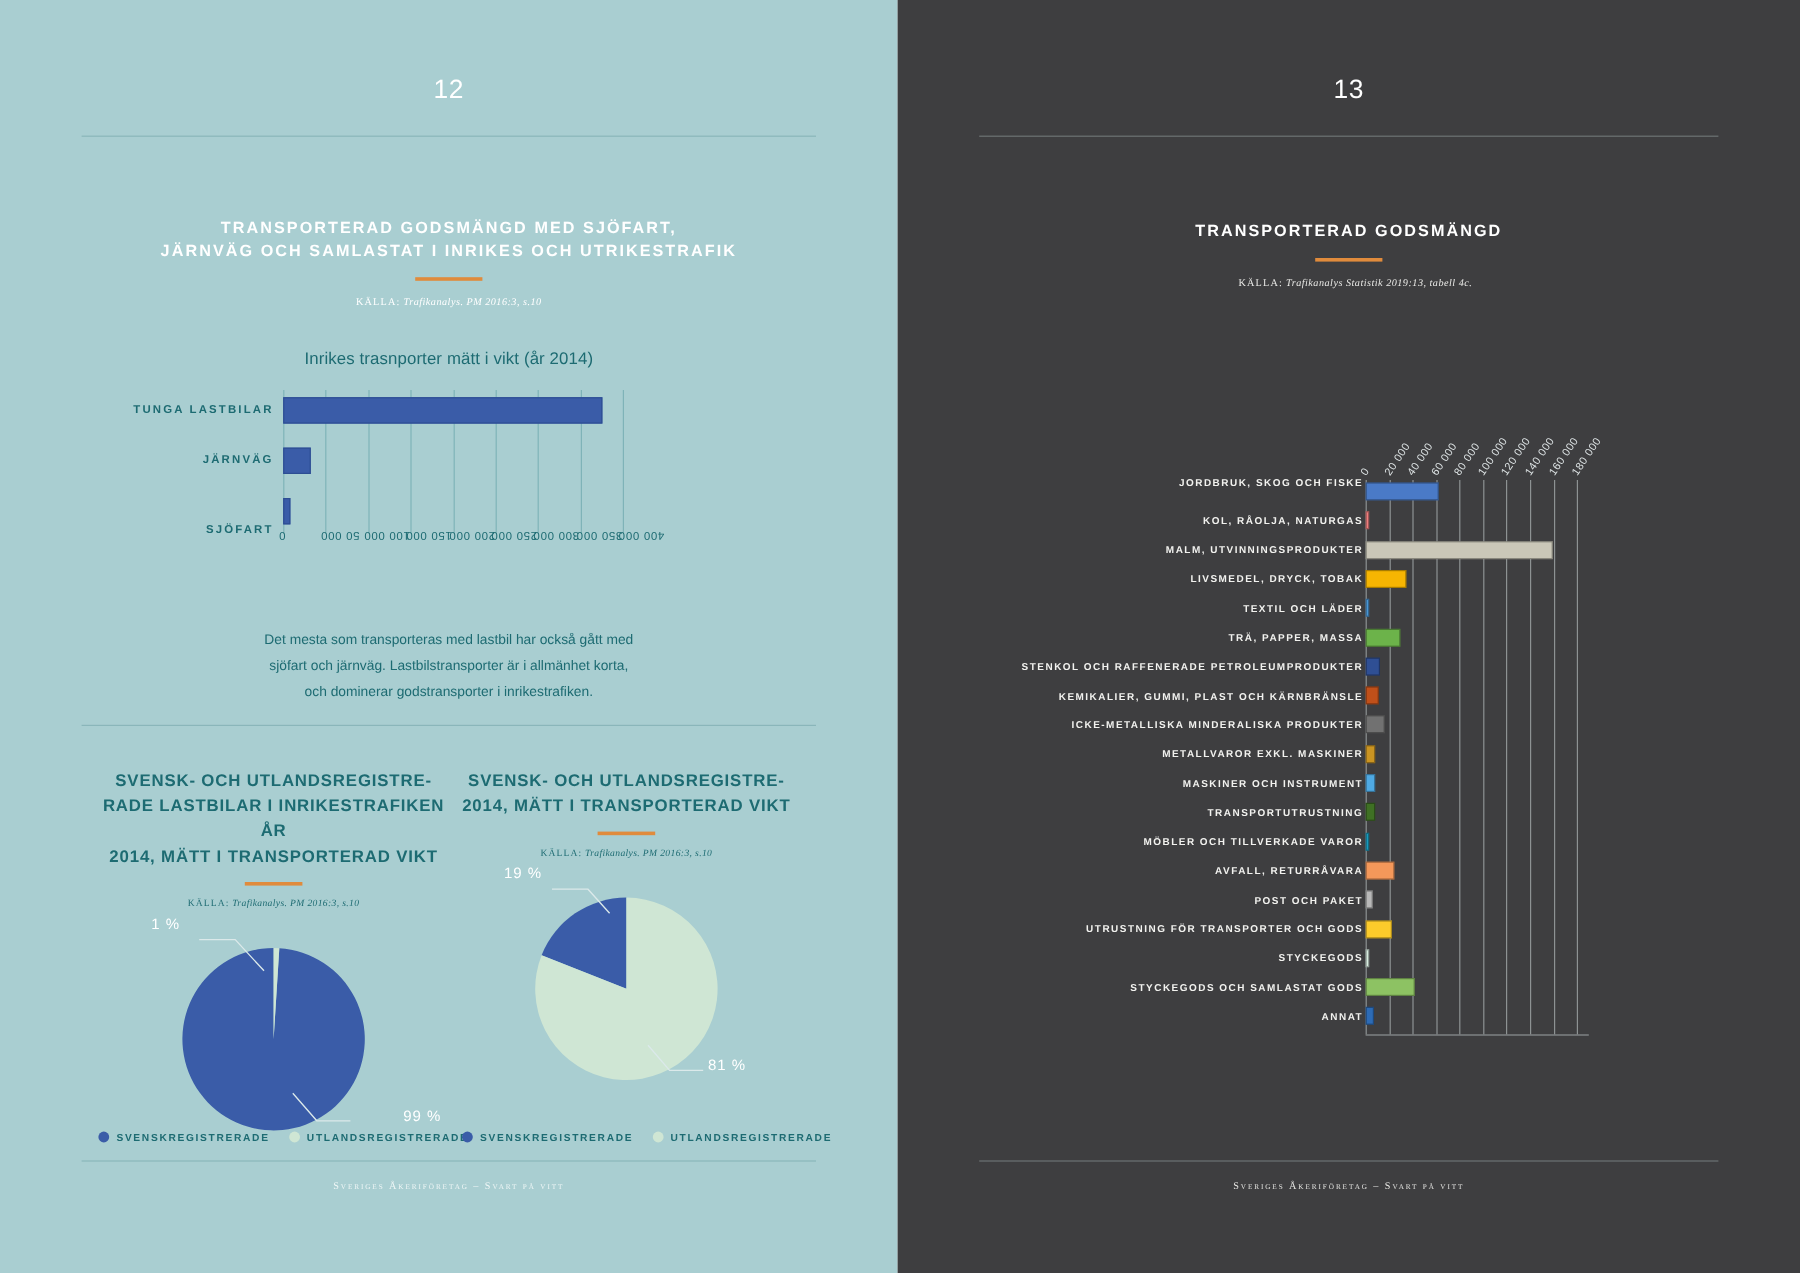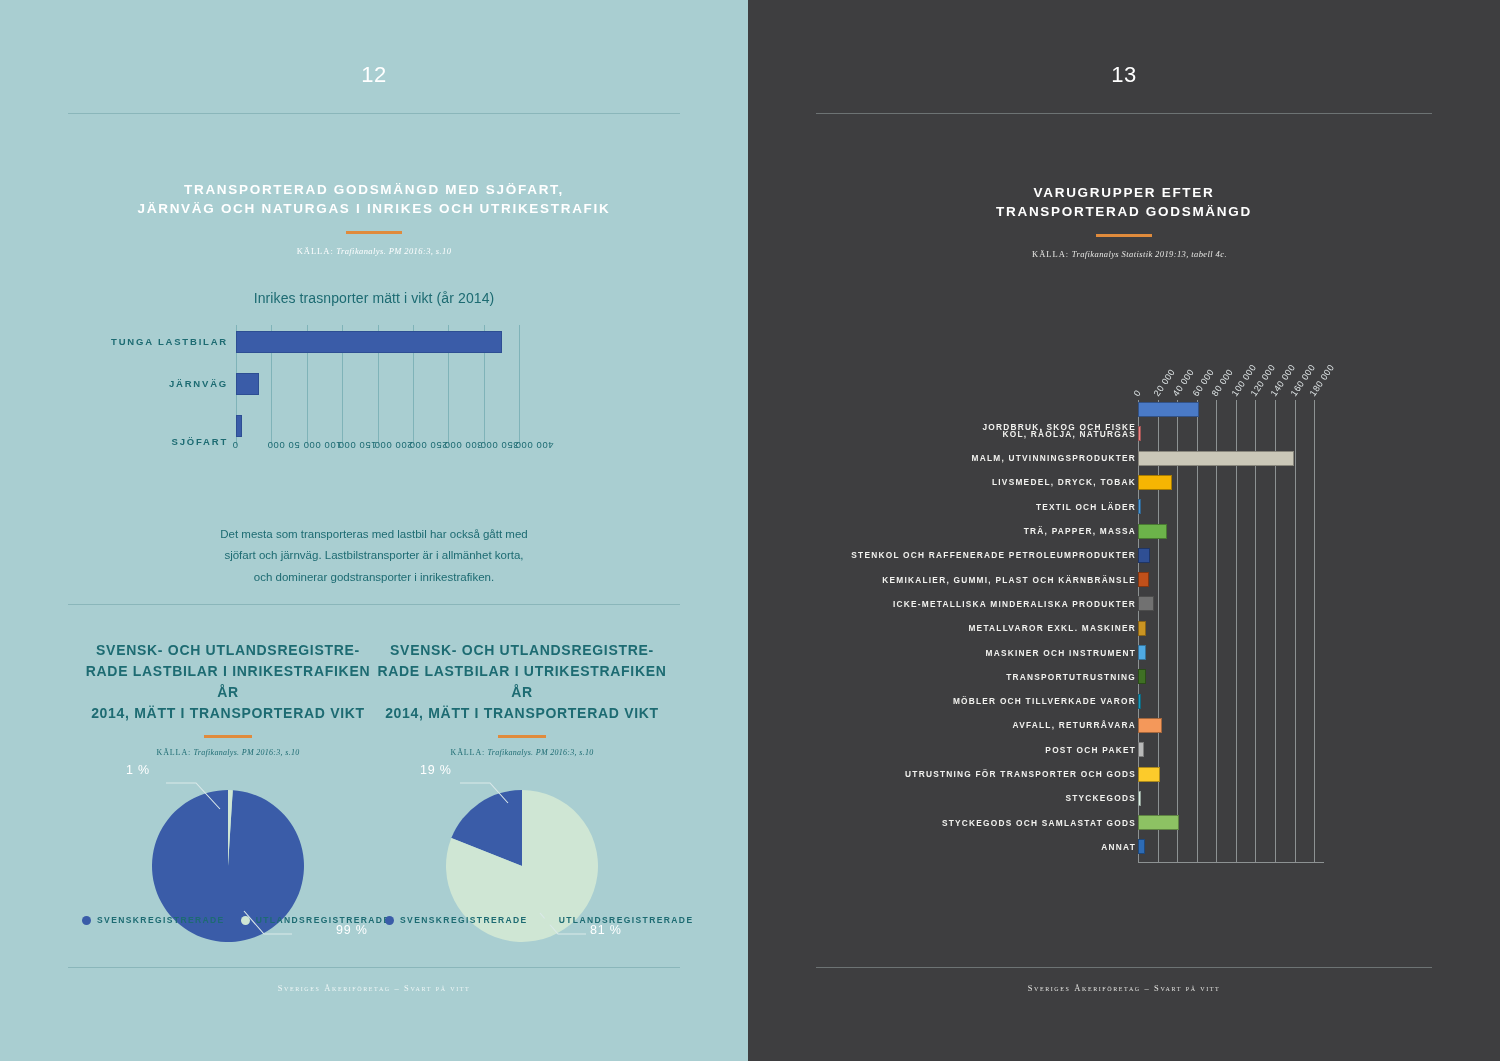"VARUGRUPPER EFTER" div { html: <div>VARUGRUPPER EFTER</div> -> none }
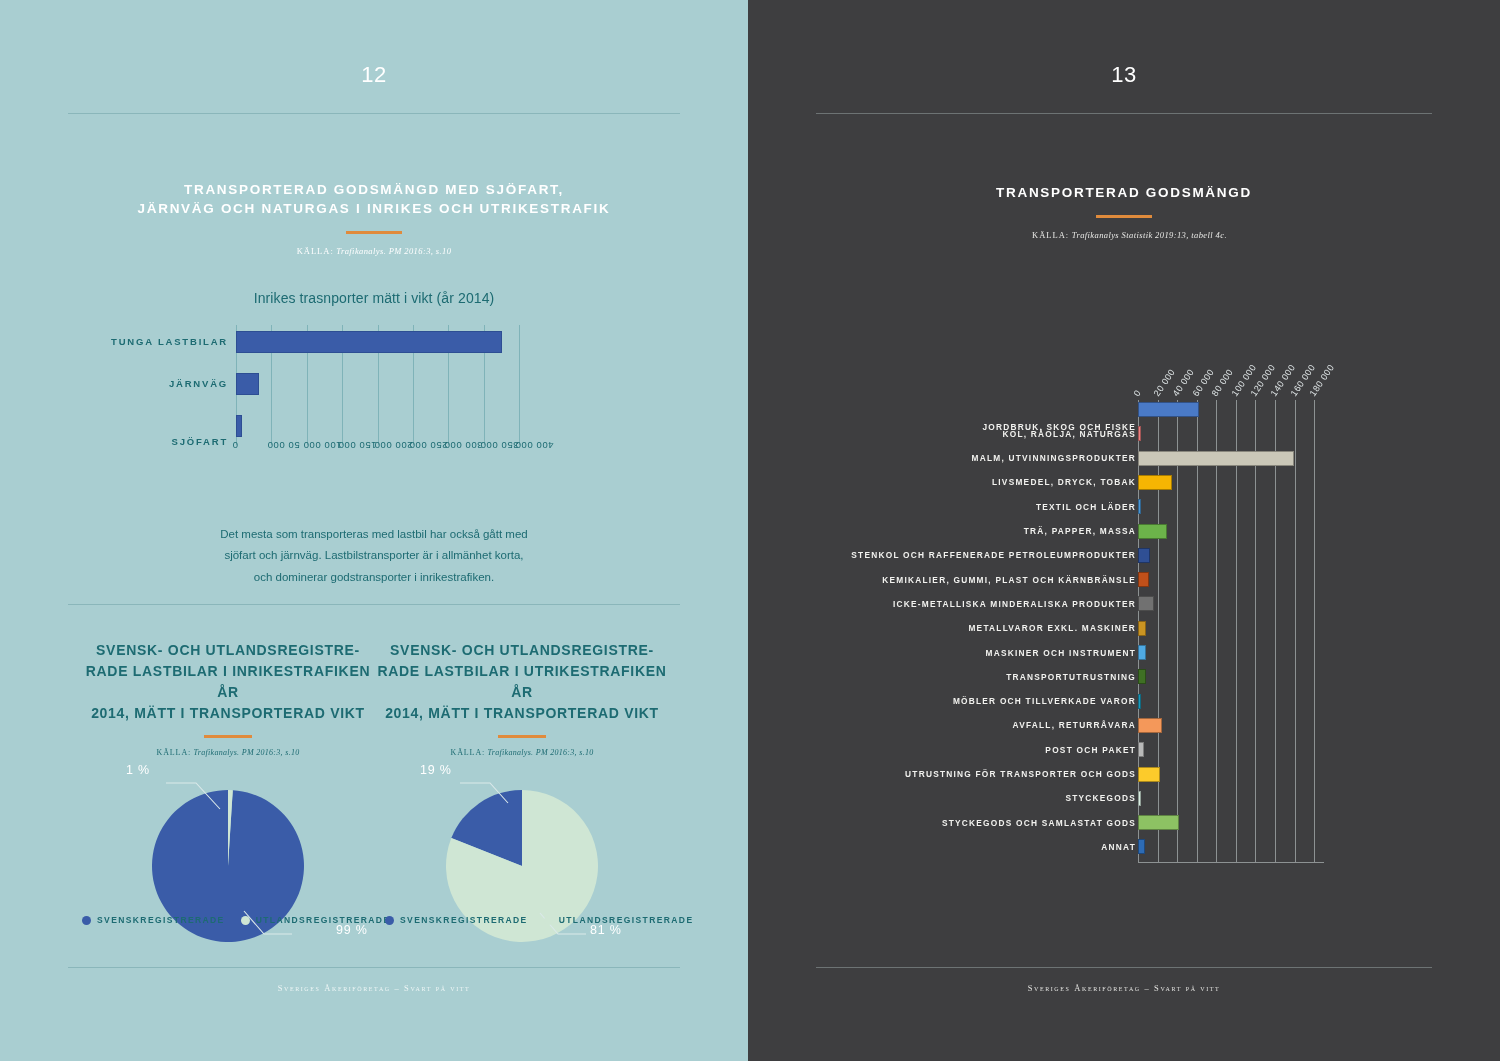"JÄRNVÄG OCH NATURGAS I INRIKES" div { text: NATURGAS -> SAMLASTAT }
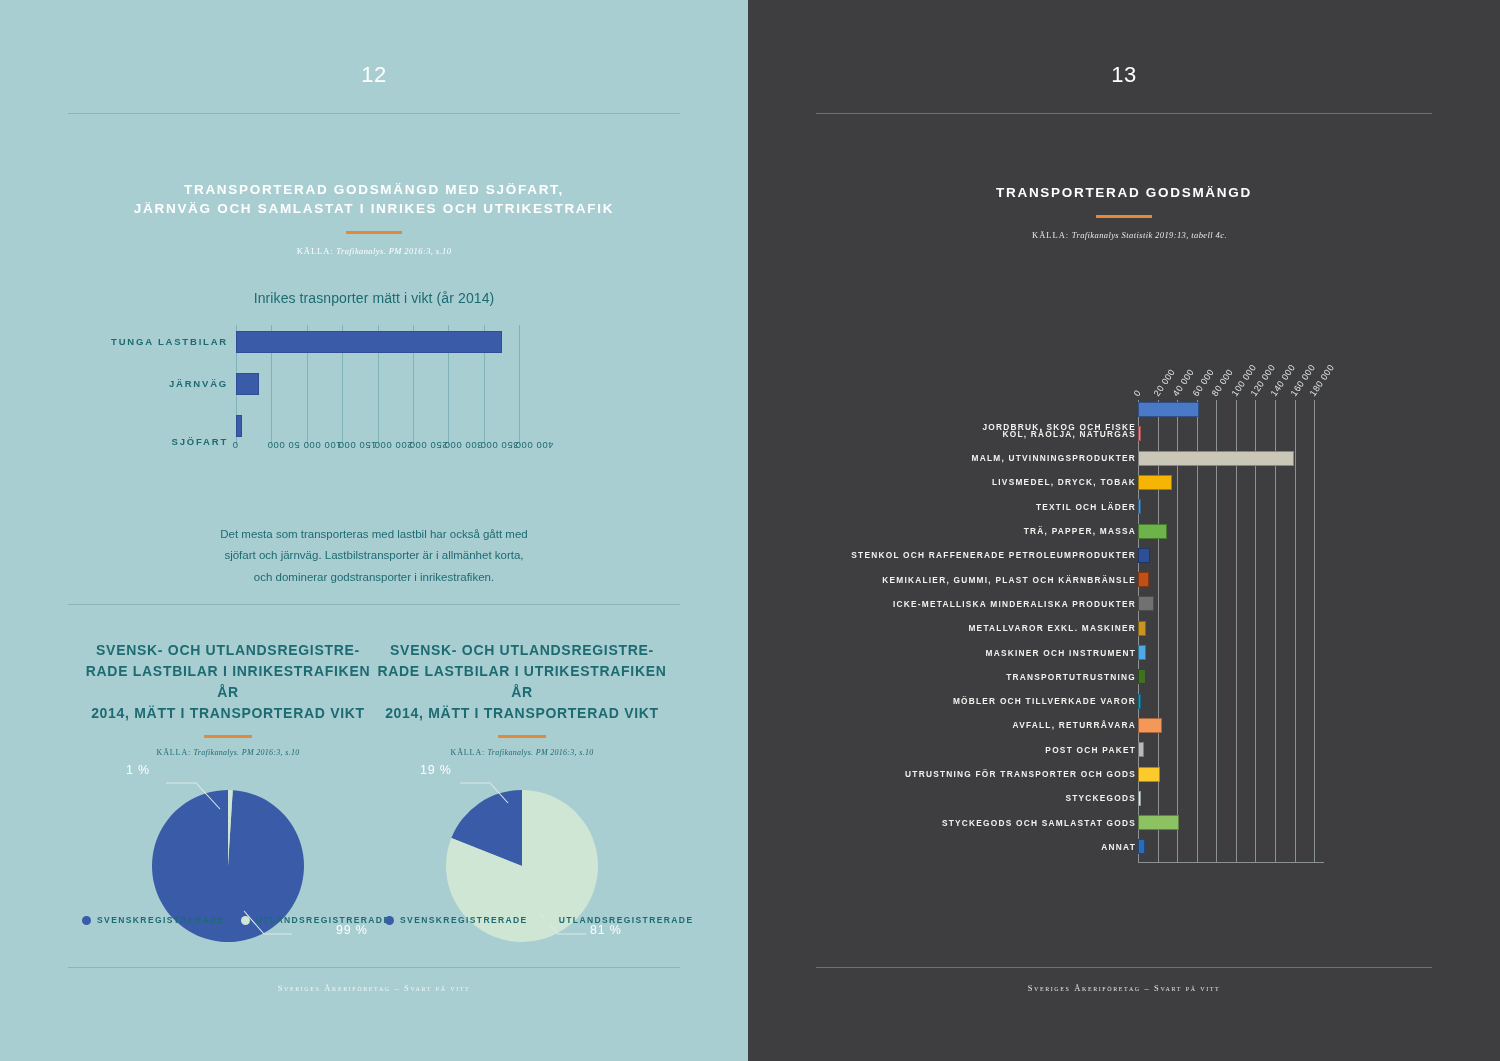"JORDBRUK, SKOG OCH FISKE" div.rlabel { top: 122px -> 97px }
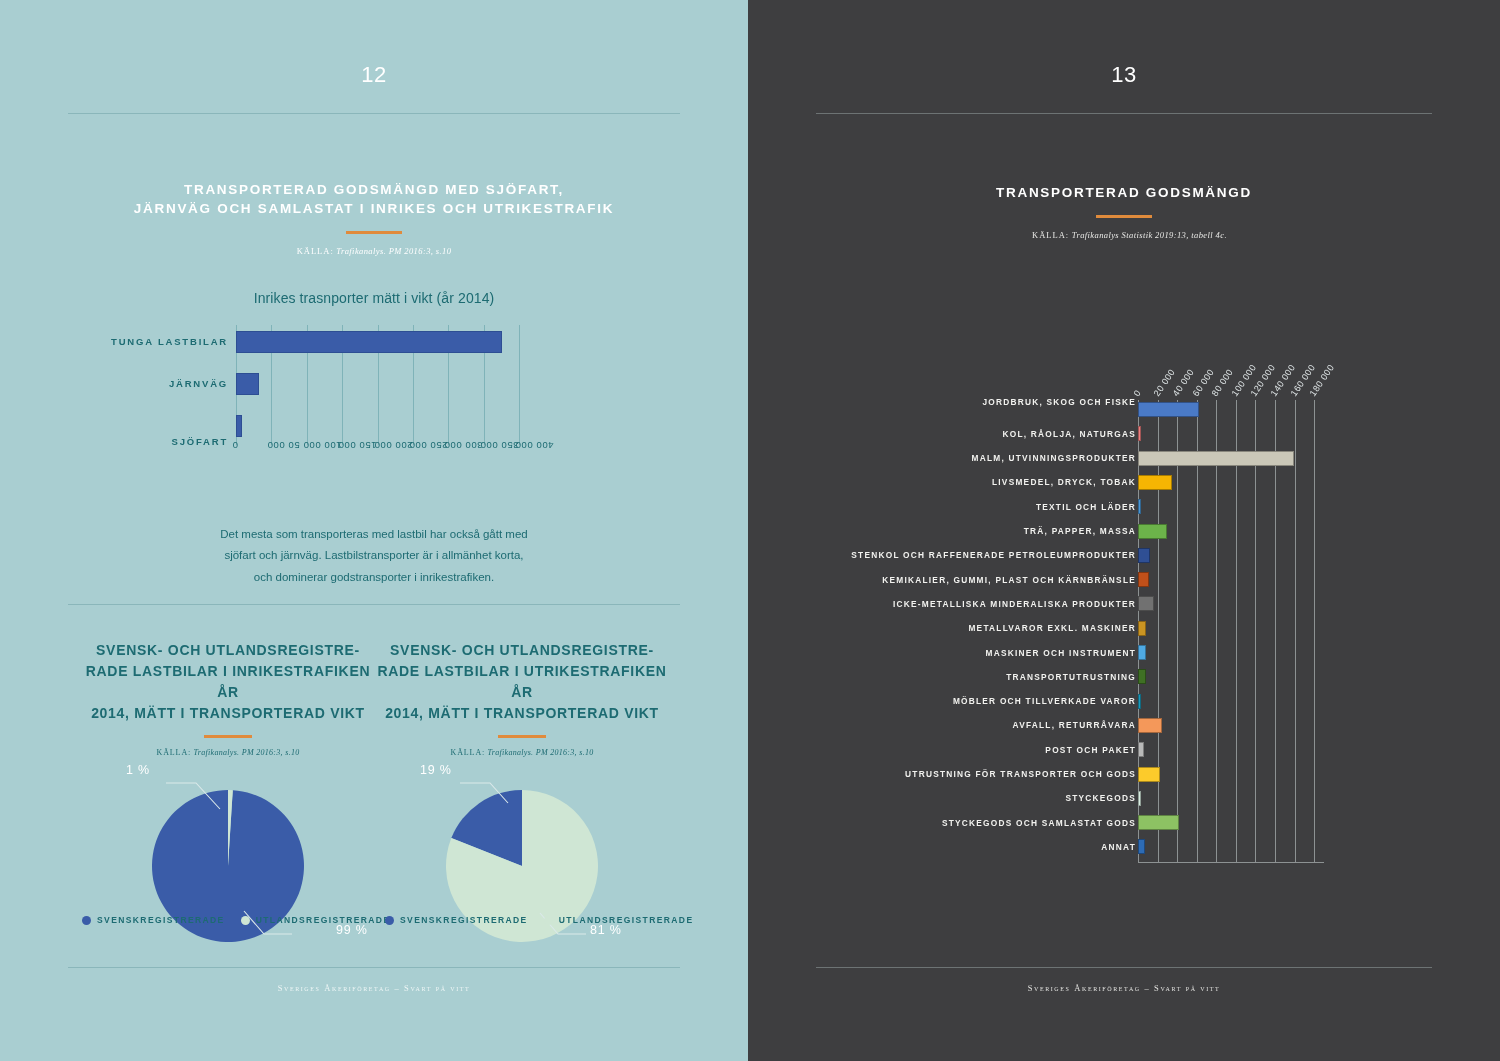"RADE LASTBILAR I UTRIKESTRAFIKEN ÅR" div { html: <div>RADE LASTBILAR I UTRIKESTRAFIKEN ÅR</div> -> none }
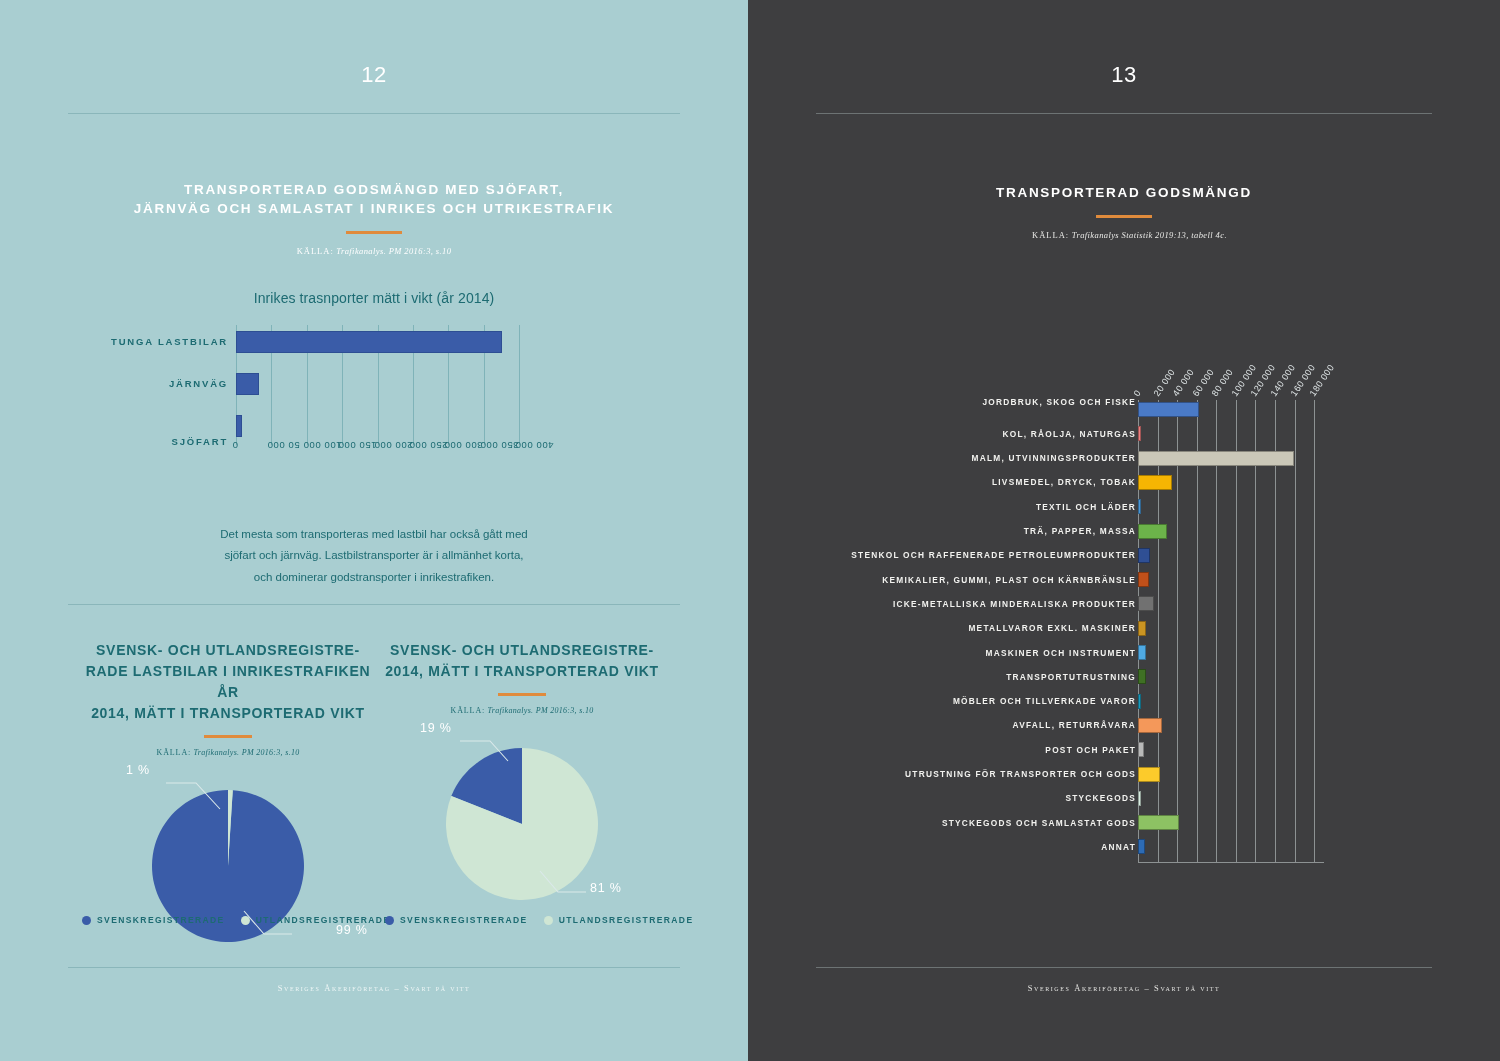"SVENSKREGISTRERADE" .leg-item { align-items: flex-end -> flex-start; margin-top: none -> 28px }
